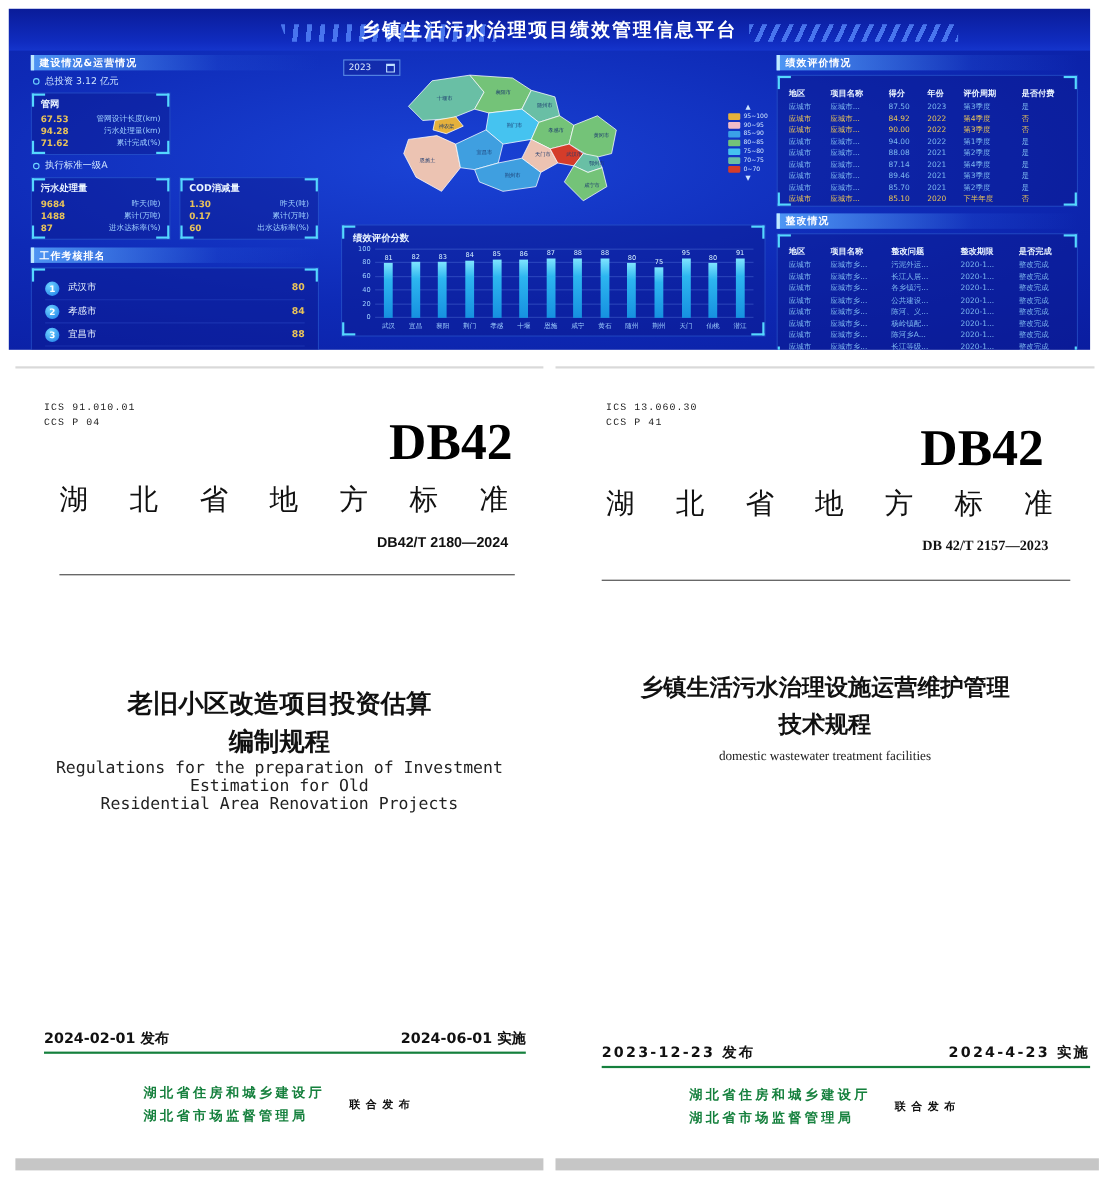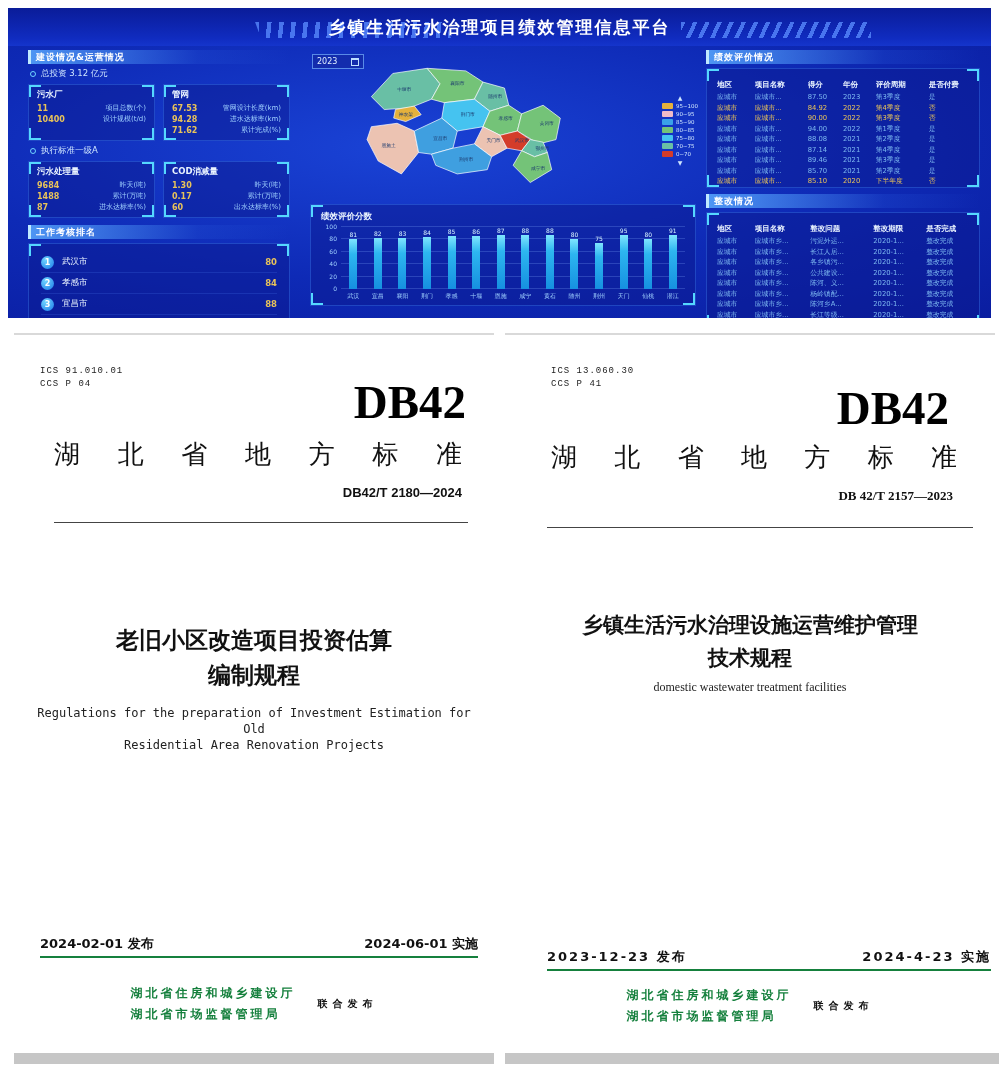"污水厂" div.stat-box { html: <div> <div>污水厂</div> <div> <span>11</span> <span>项目总数(个)</span> </div> <div> <span>10400</span> <span>设计规模(t/d)</span> </div> </div> -> none }
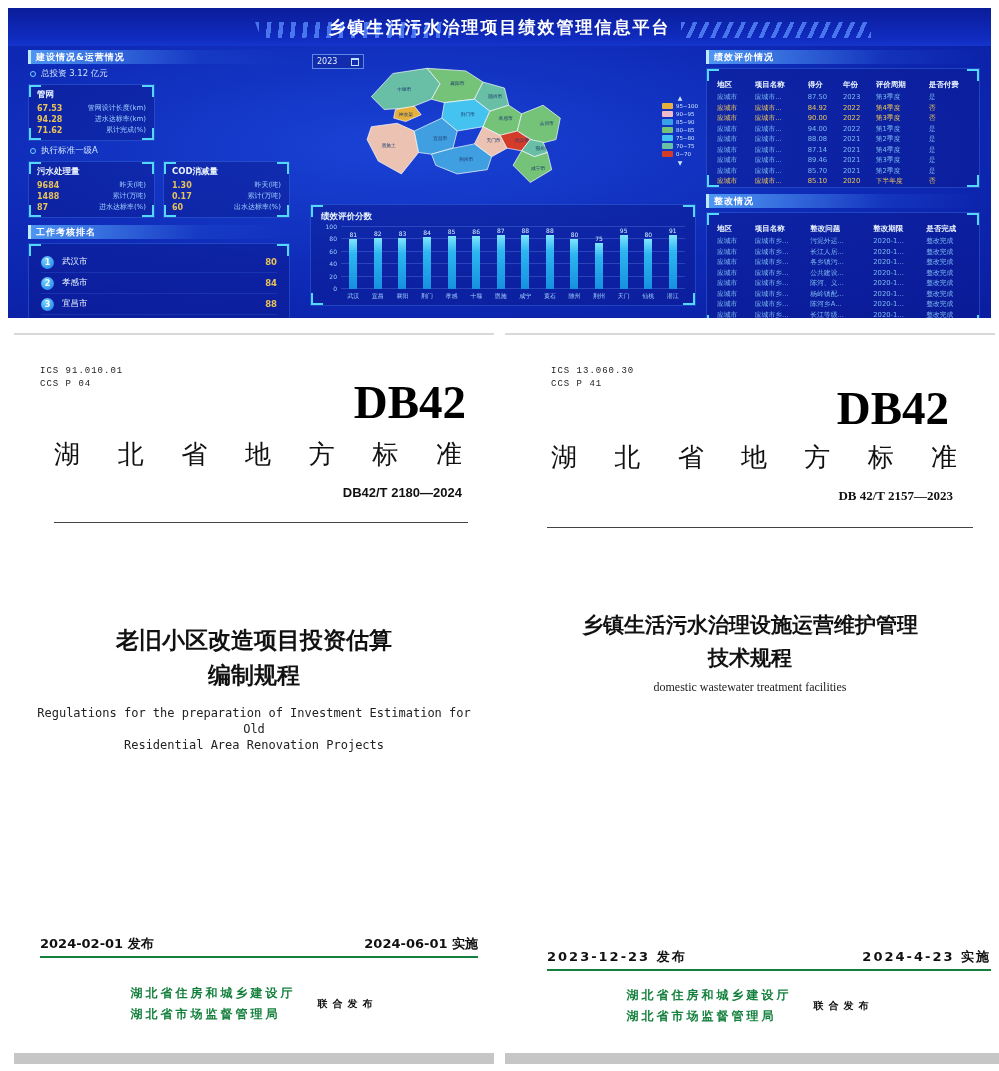"进水达标率(km)" span.l { text: 进水达标率 -> 污水处理量 }
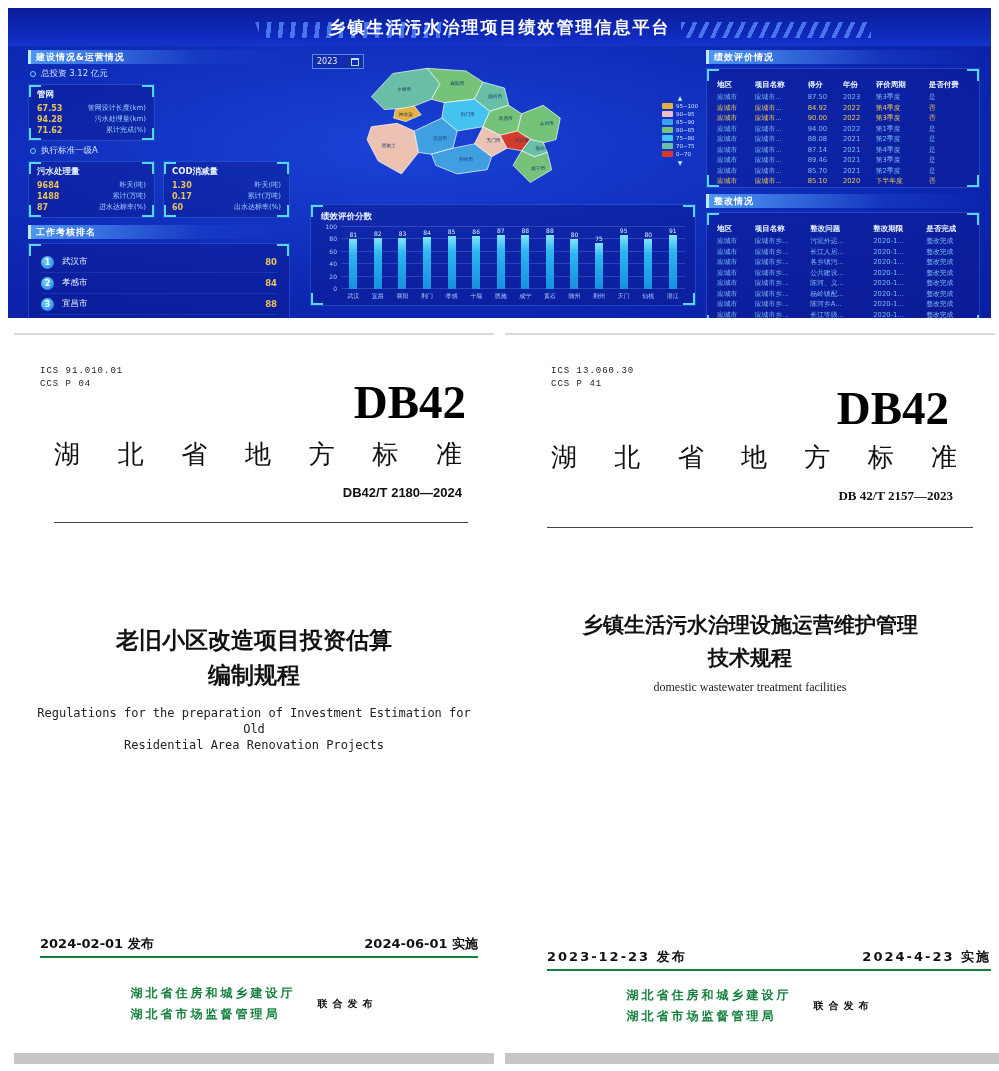"Regulations for the preparation of" .doc-left .doc-en { font-size: 12px -> 15px; top: 370px -> 355px }
